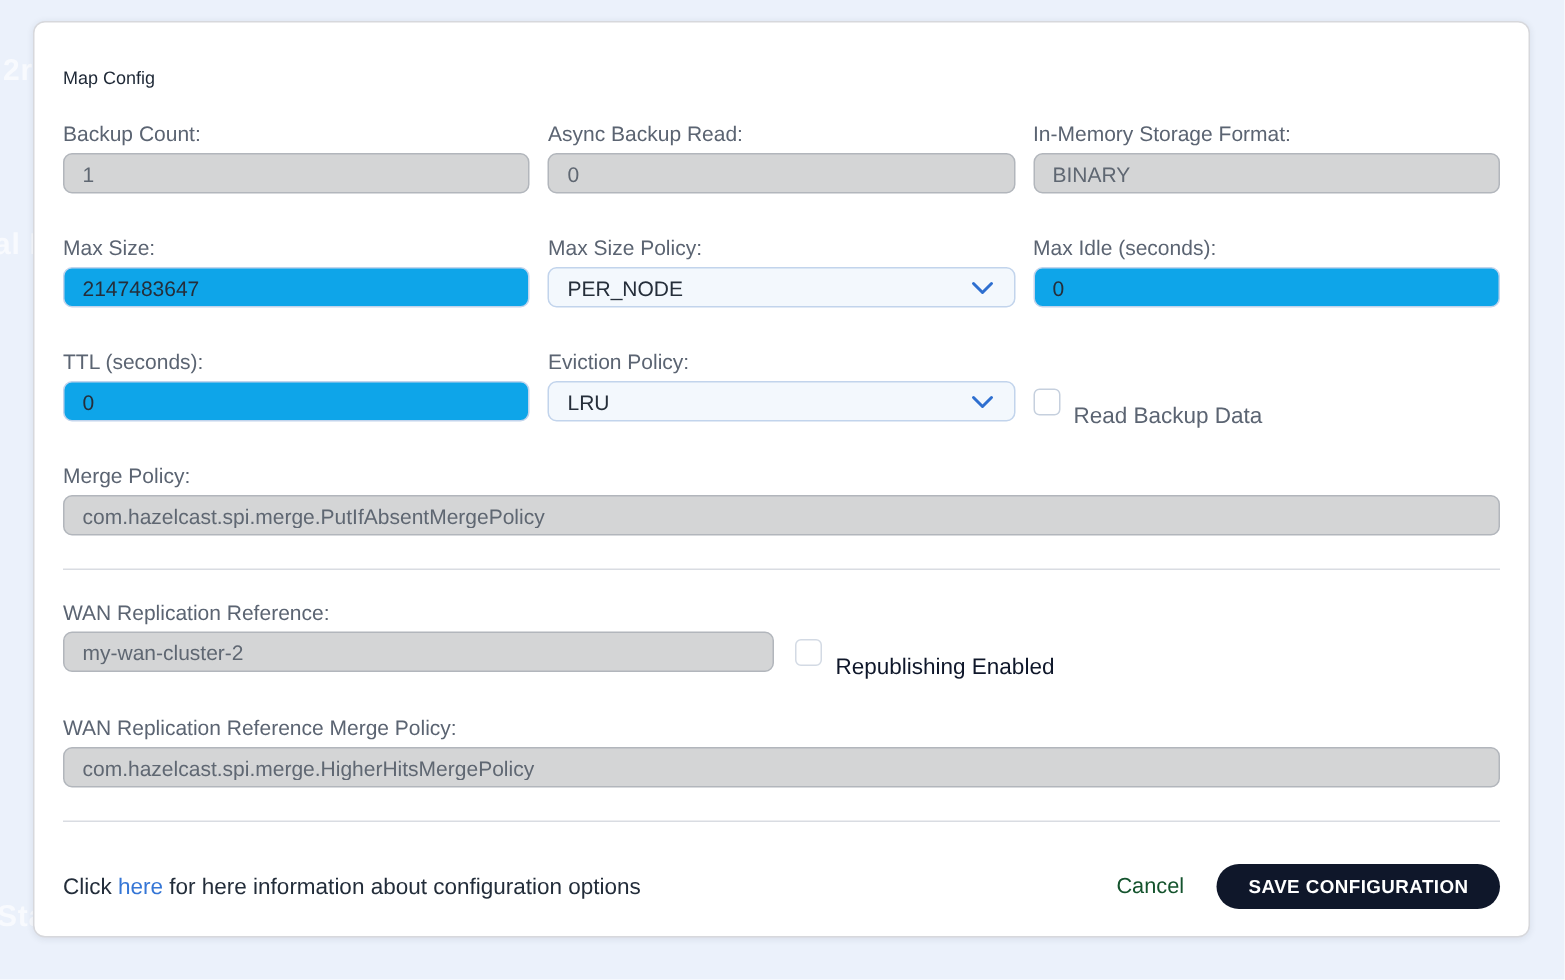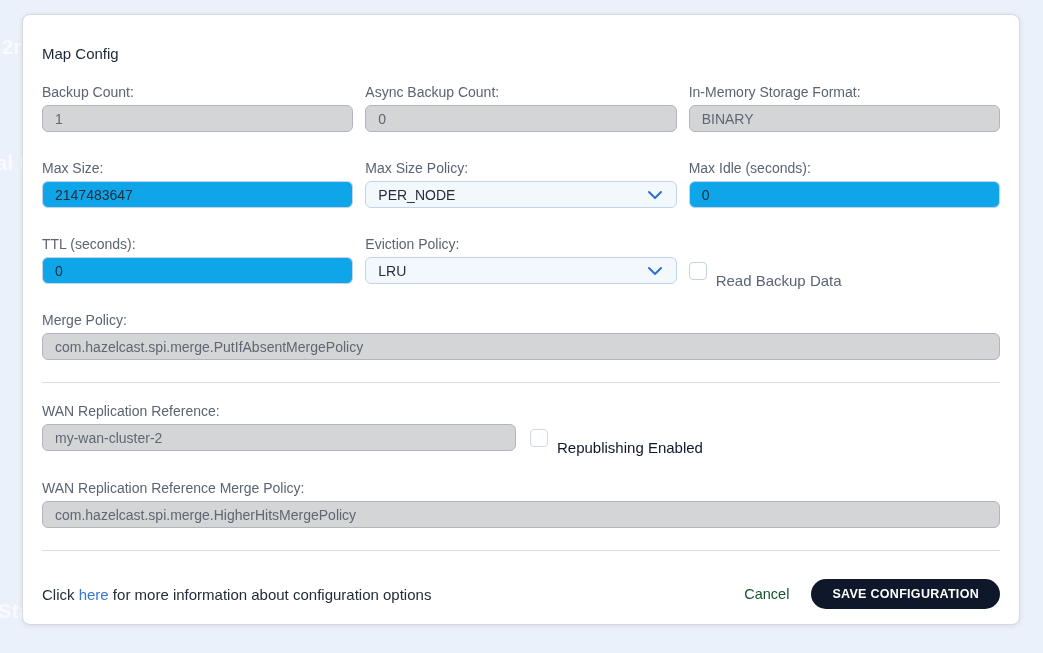"Map Config" .title { font-size: 15px -> 12px }
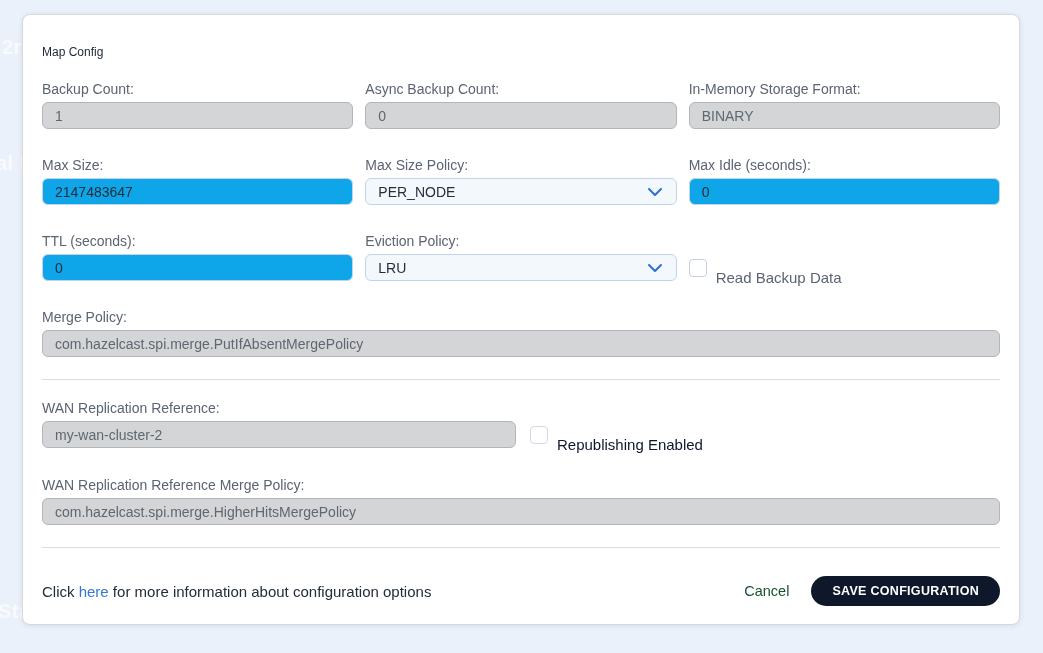"Async Backup Count:" label.field-label { text: Count -> Read }
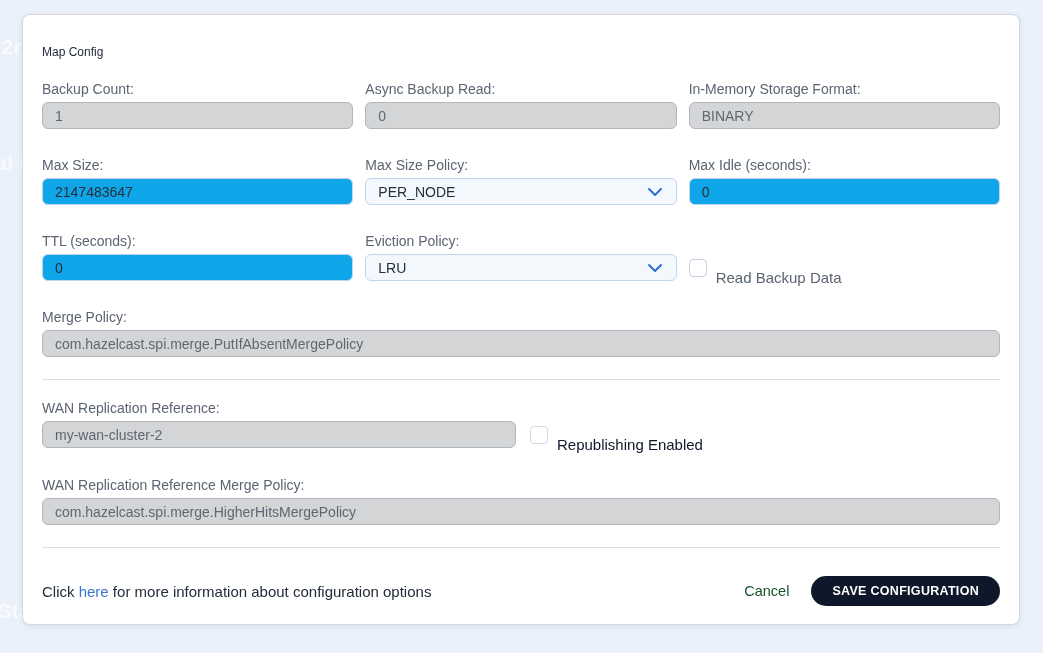"for more information about configuration" span { text: more -> here }
